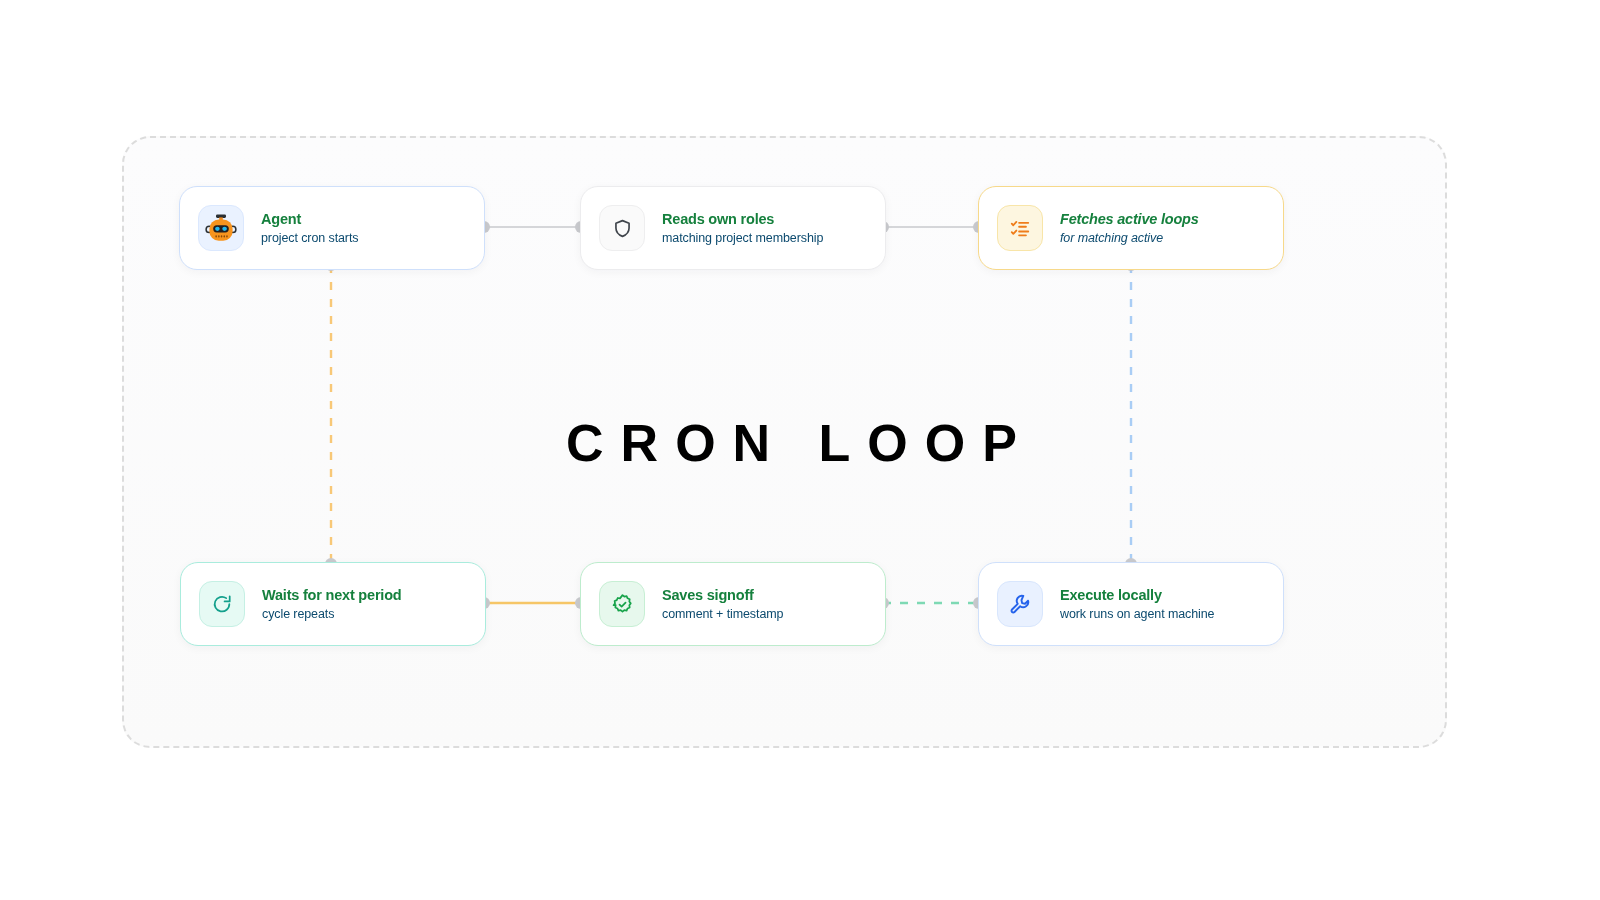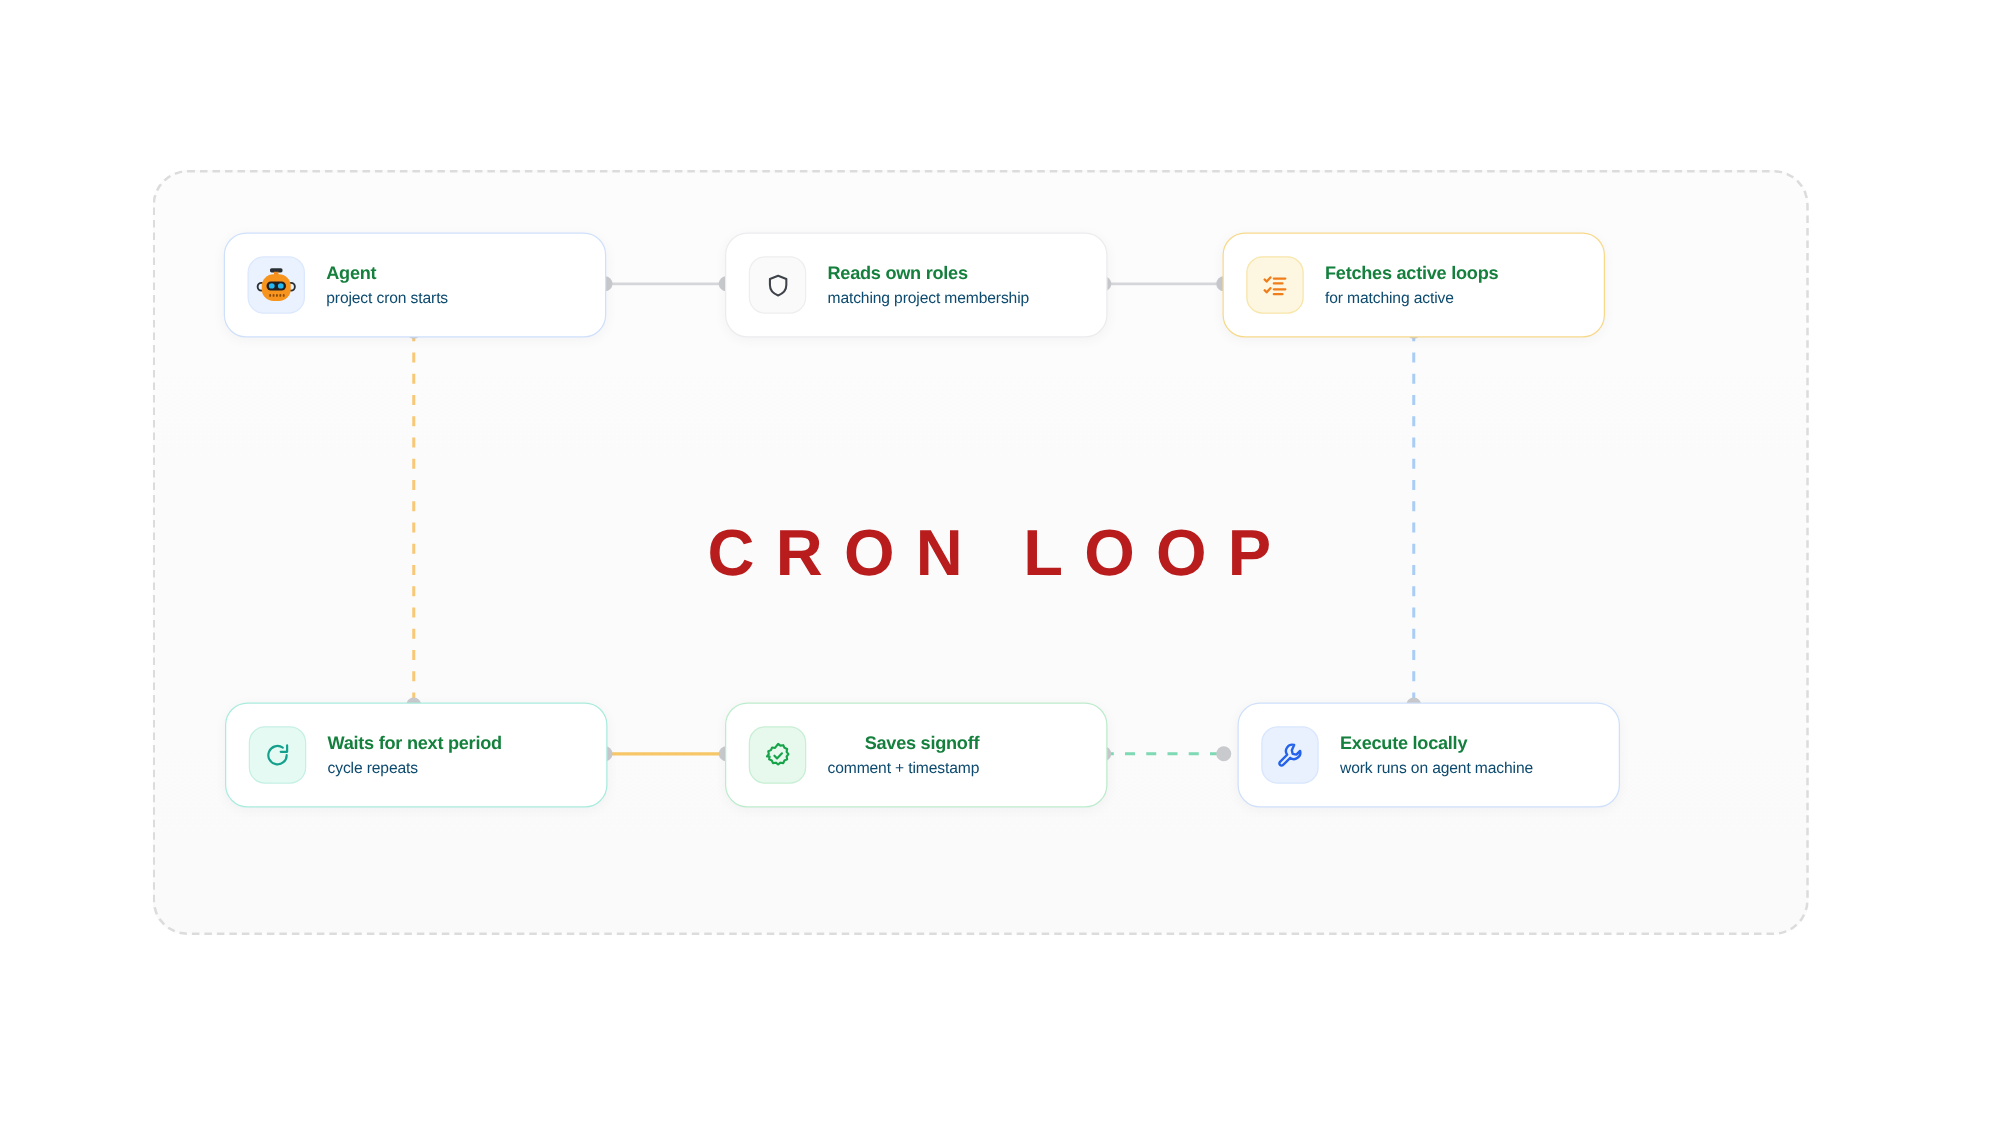"Fetches active loops" div.card { font-style: none -> italic }
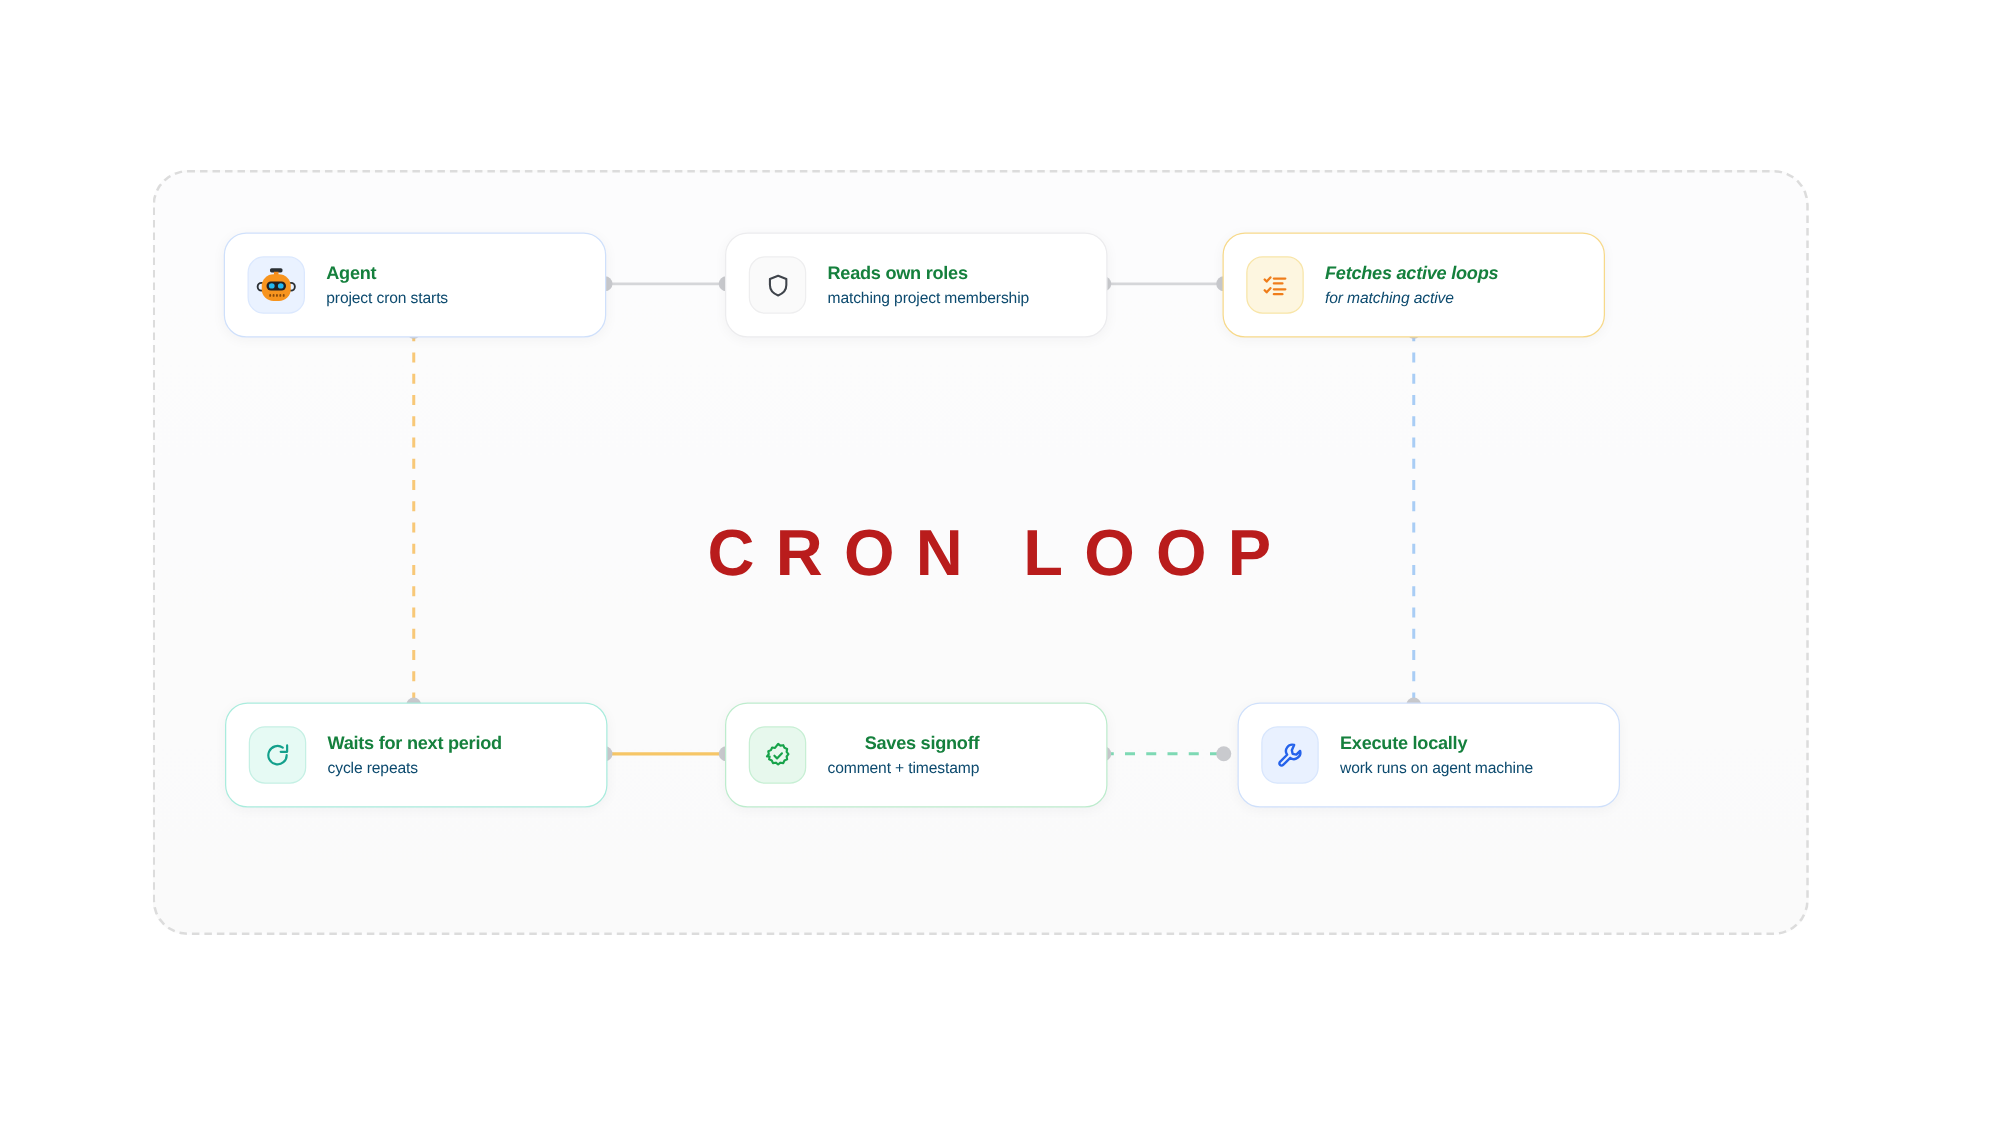"CRON LOOP" .watermark { color: #b91c1c -> #000000 }
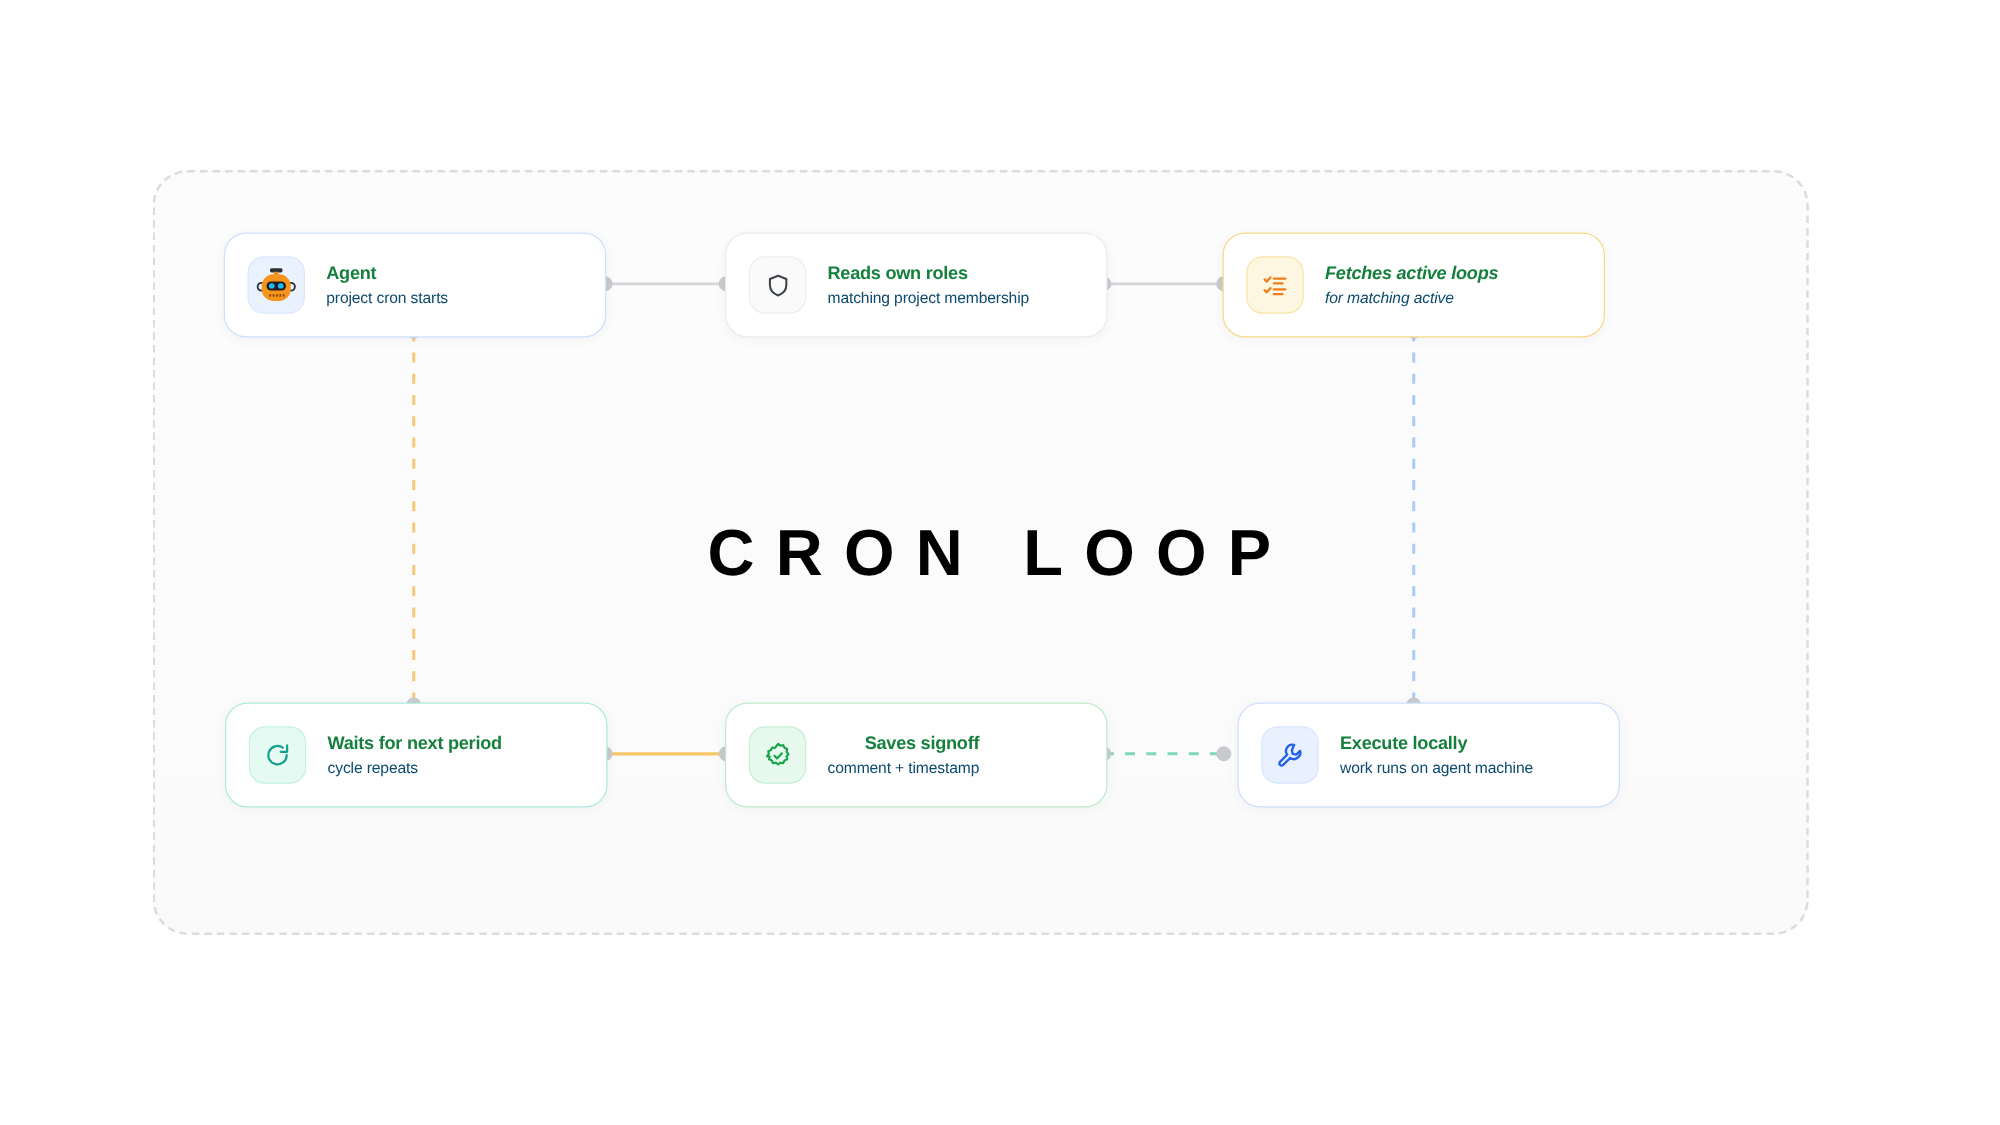"Saves signoff" div.card { text-align: right -> none }
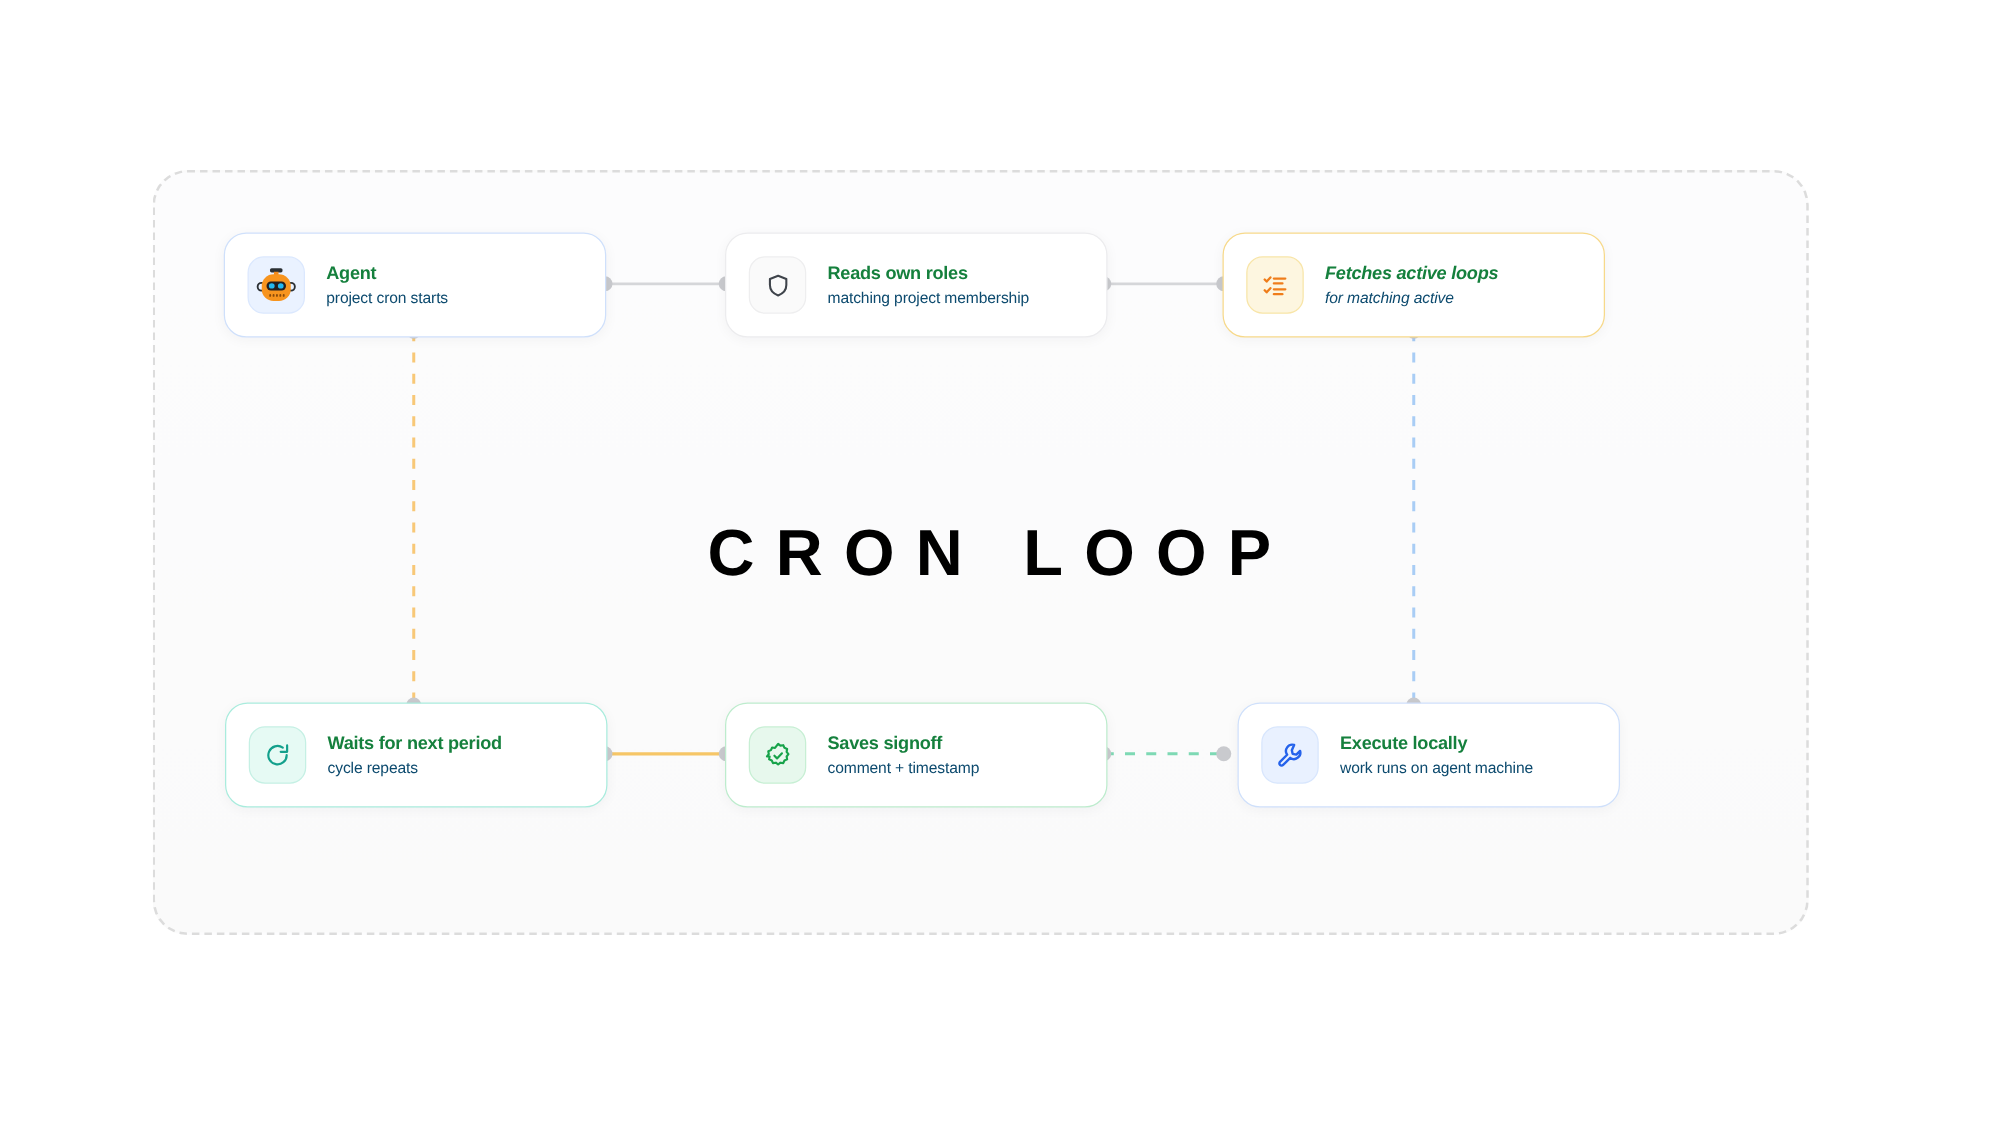"Execute locally" div.card { margin-left: 12px -> none }
